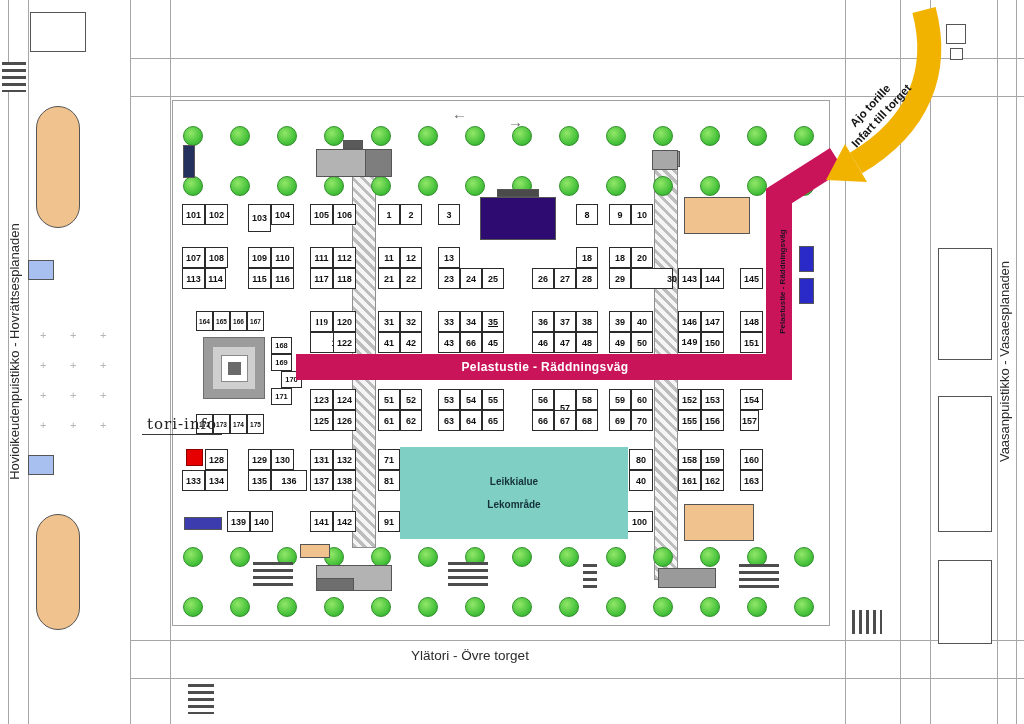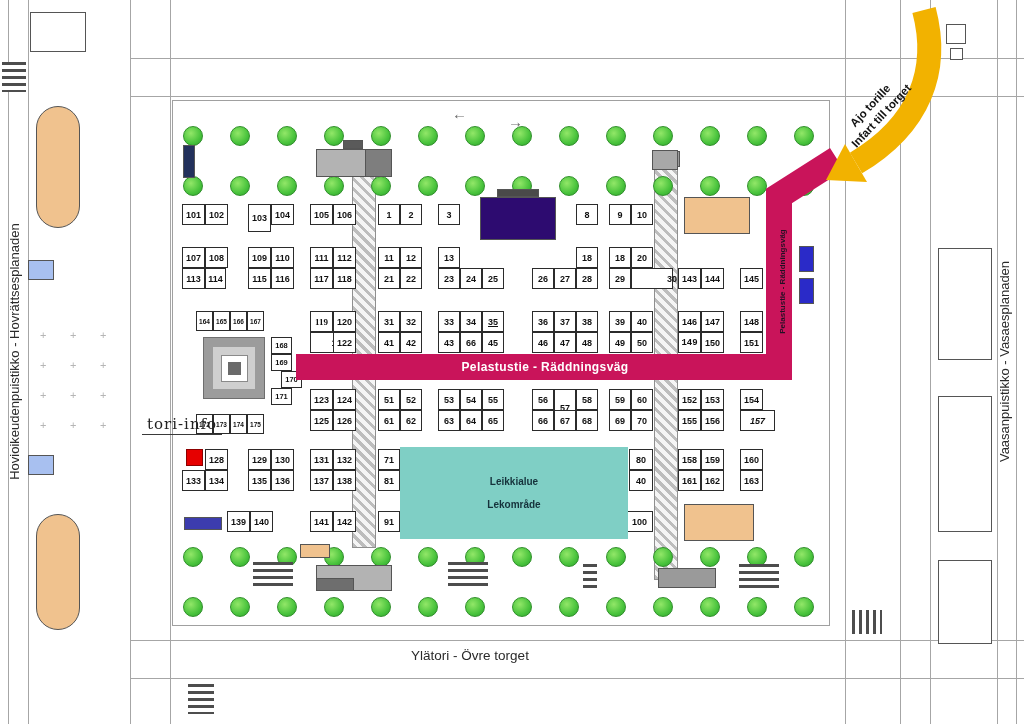"157" div.stall { font-style: italic -> none; width: 35px -> 19px }
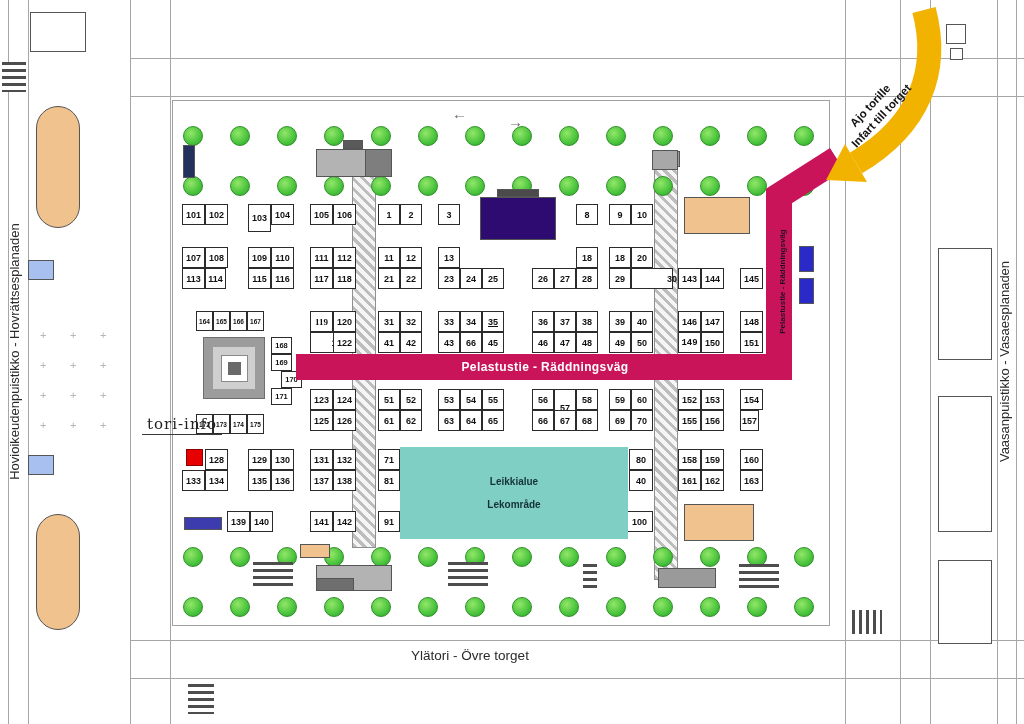"136" div.stall { width: 23px -> 36px }
